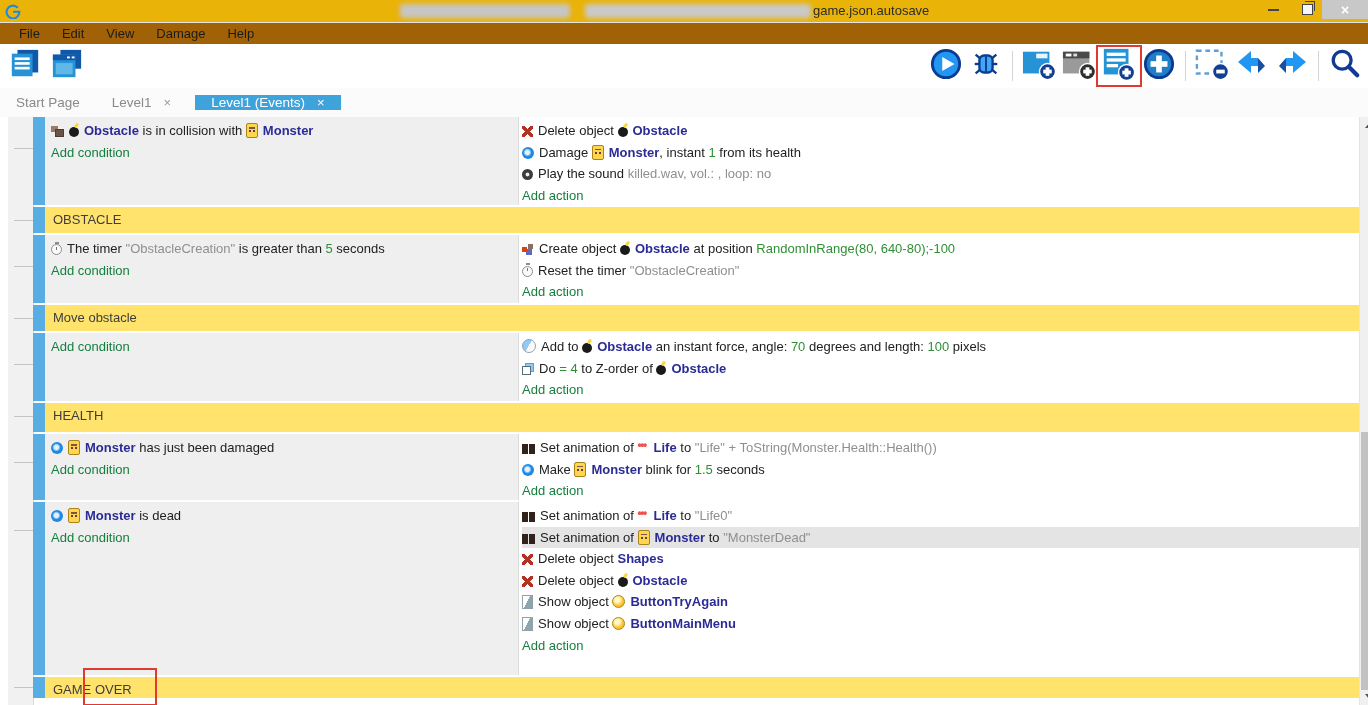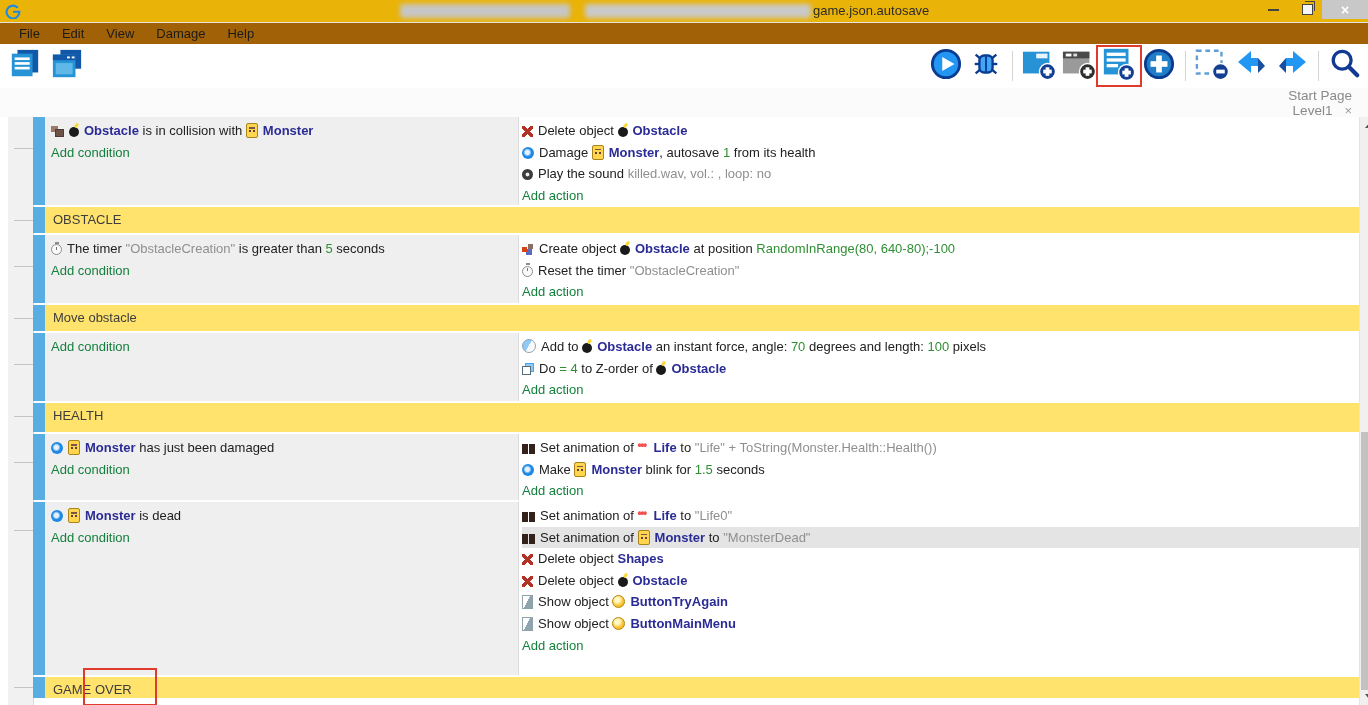"Start Page" .tabbar { align-items: flex-end -> center; flex-direction: column -> none; padding-left: 12px -> 0 }
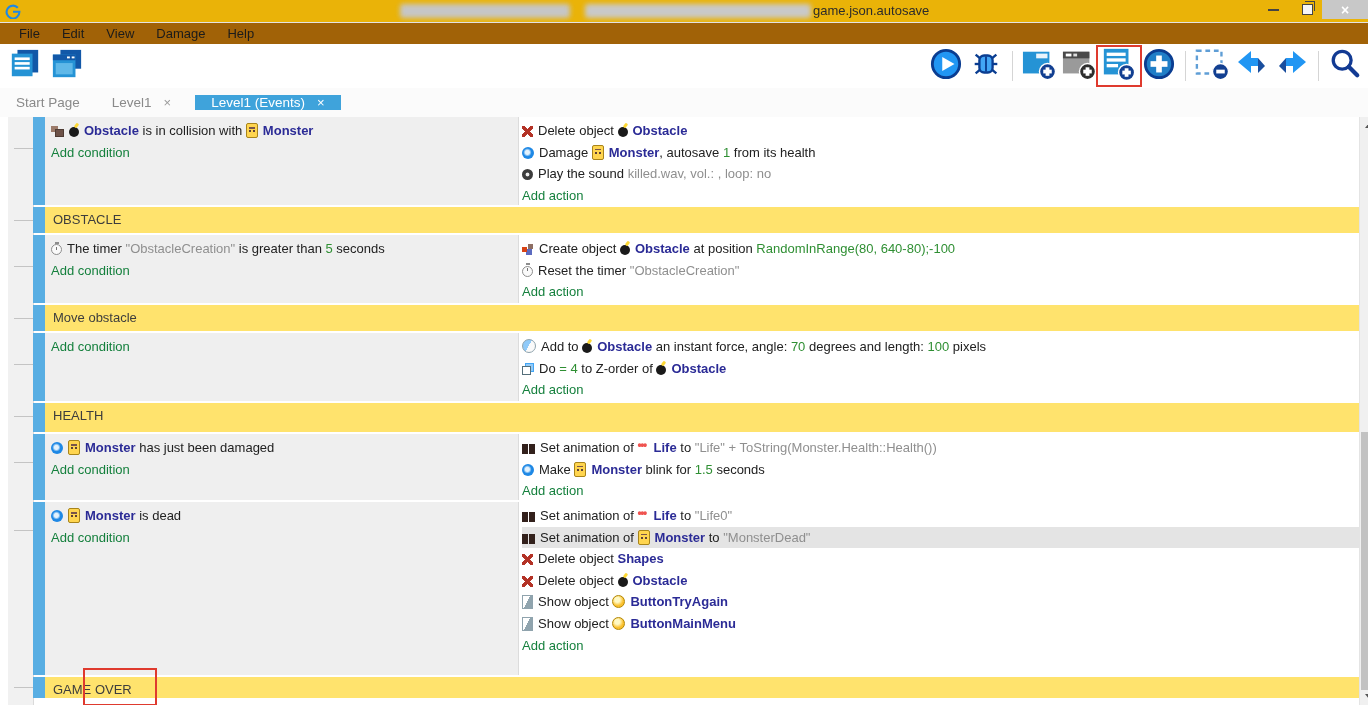", autosave" span { text: autosave -> instant }
